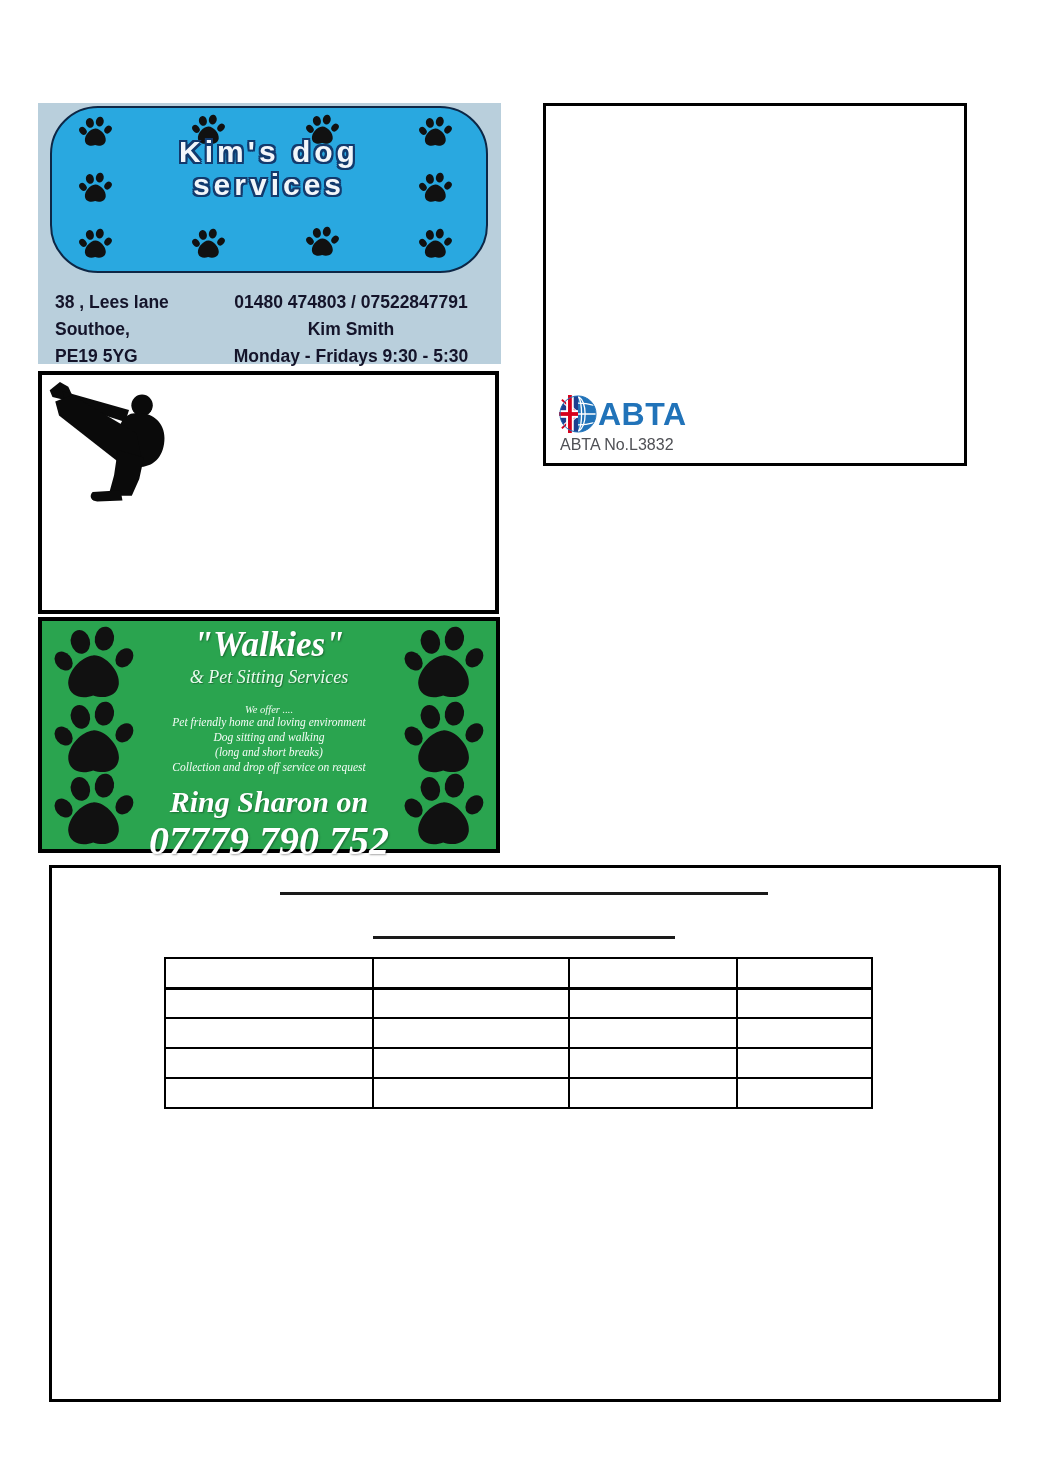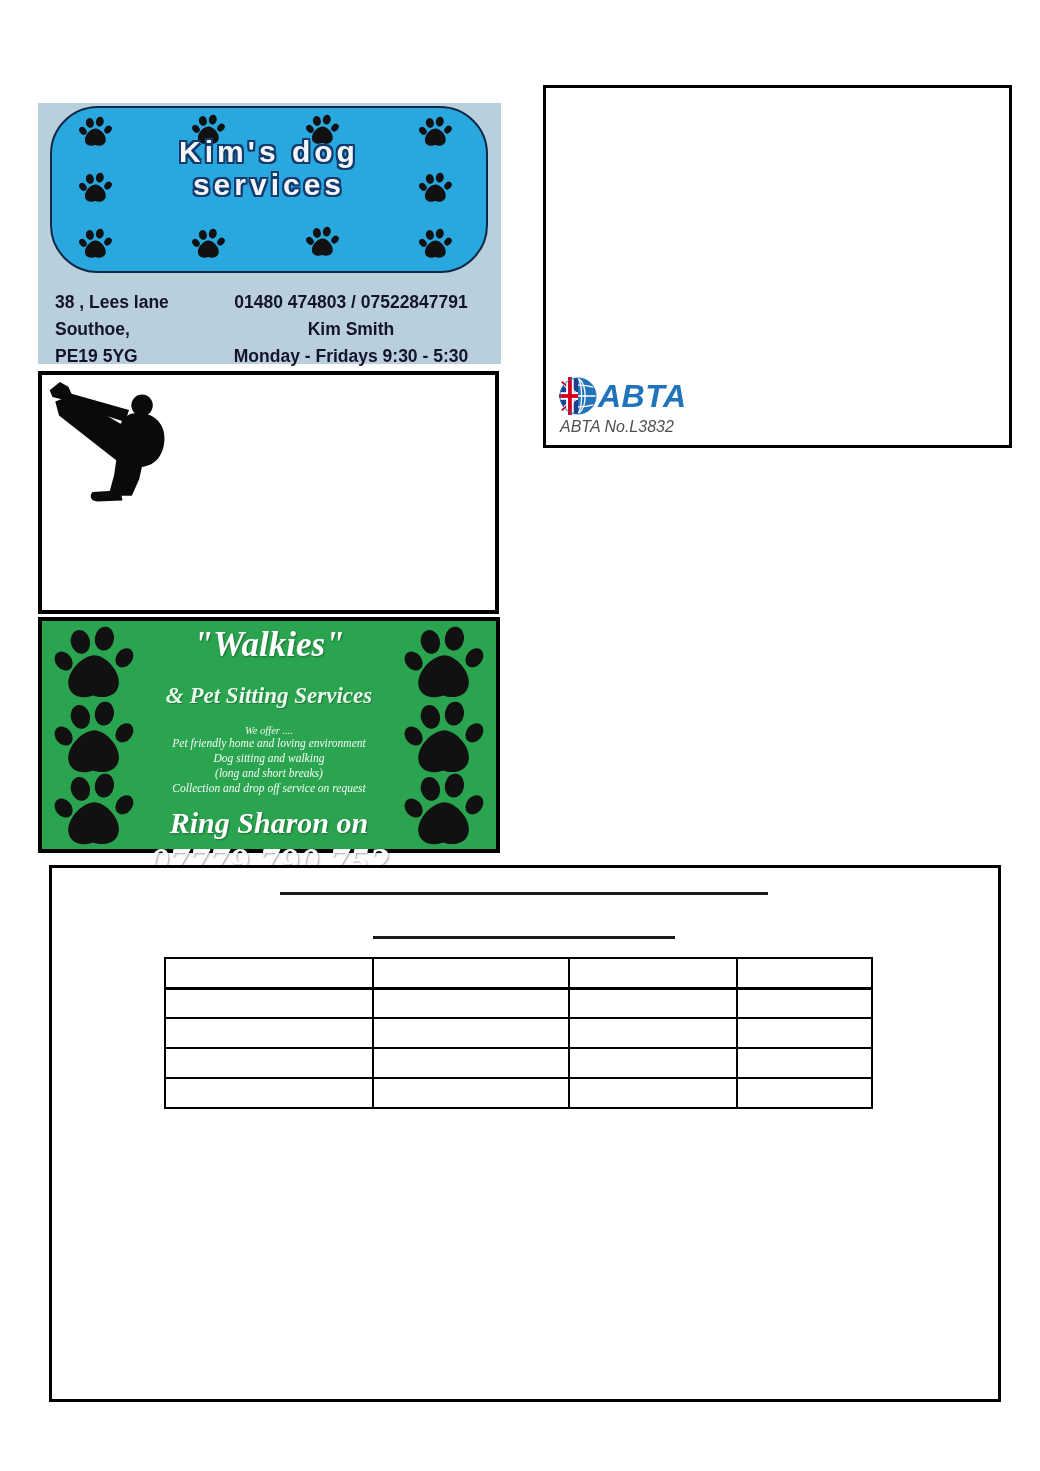"ABTA" .abta-box { font-style: italic -> none; top: 85px -> 103px; width: 469px -> 424px }
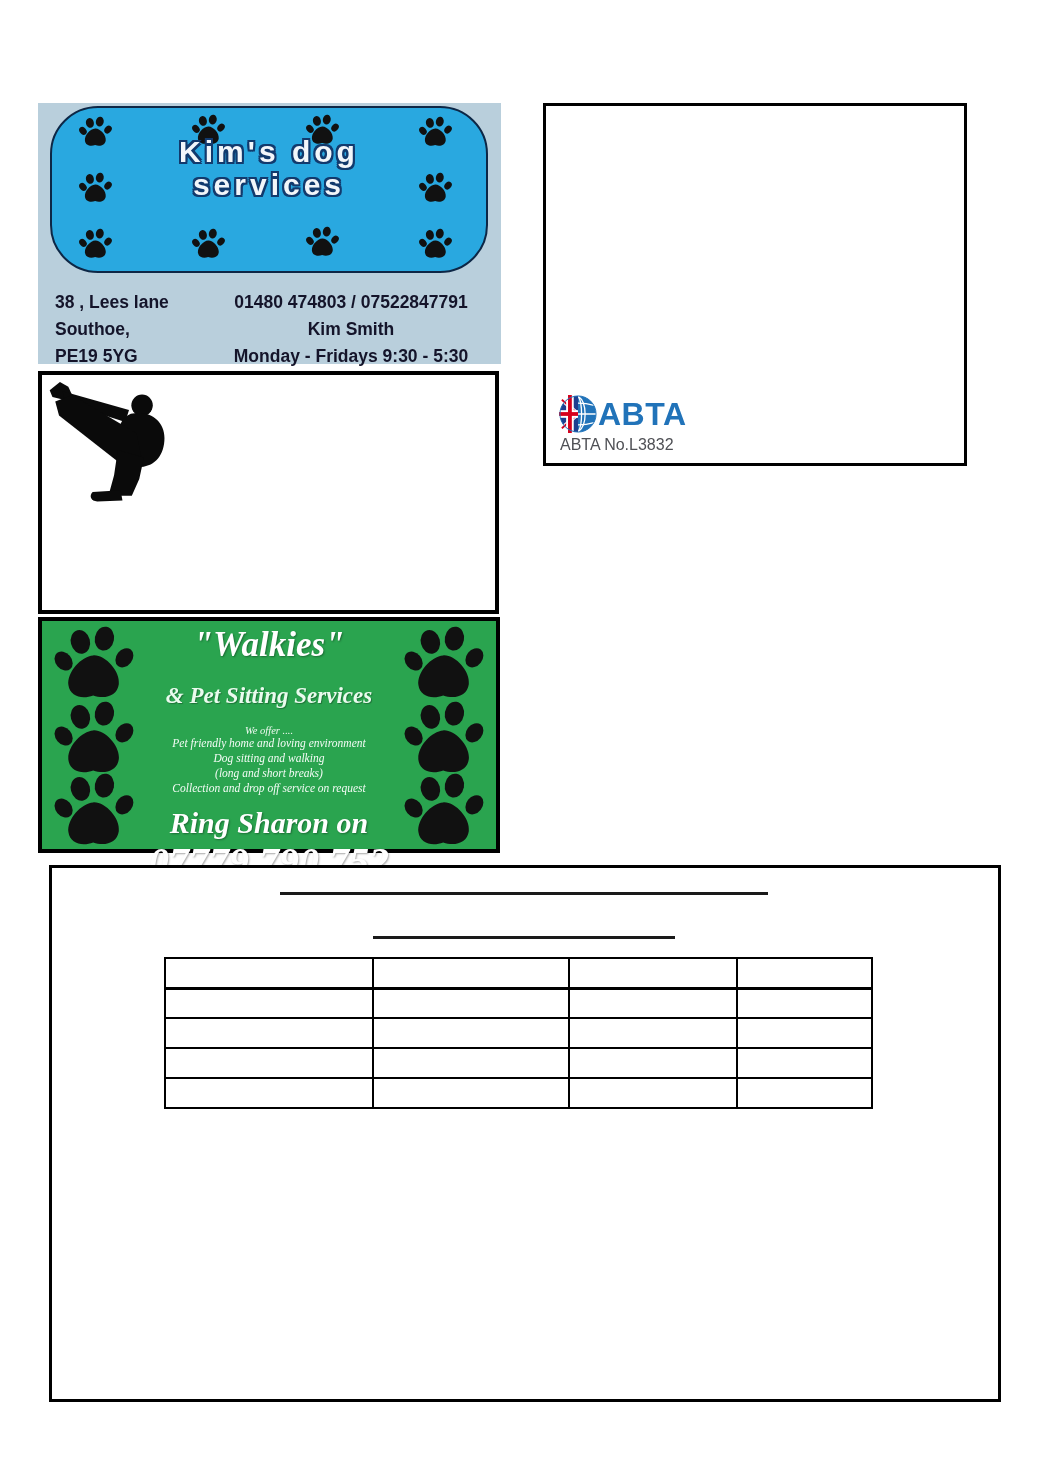"& Pet Sitting Services" .walkies-subtitle { font-size: 23px -> 18px; font-weight: 700 -> 400; margin-top: 18px -> 2px }
